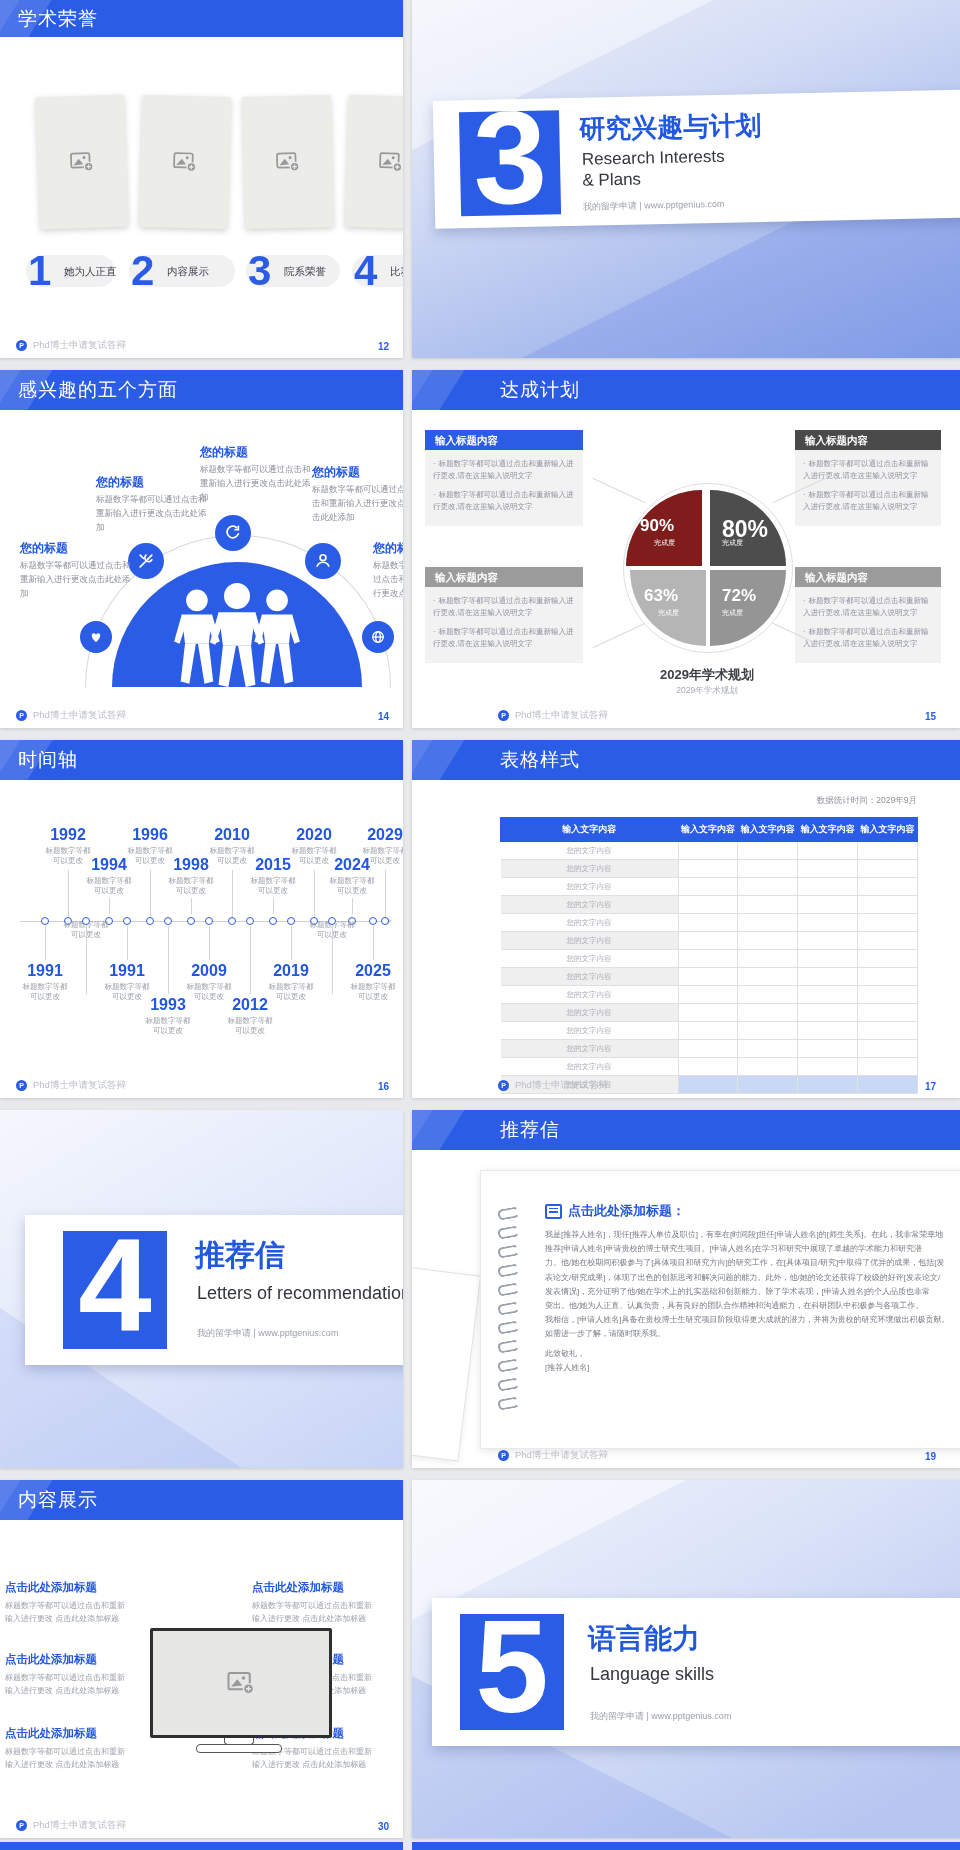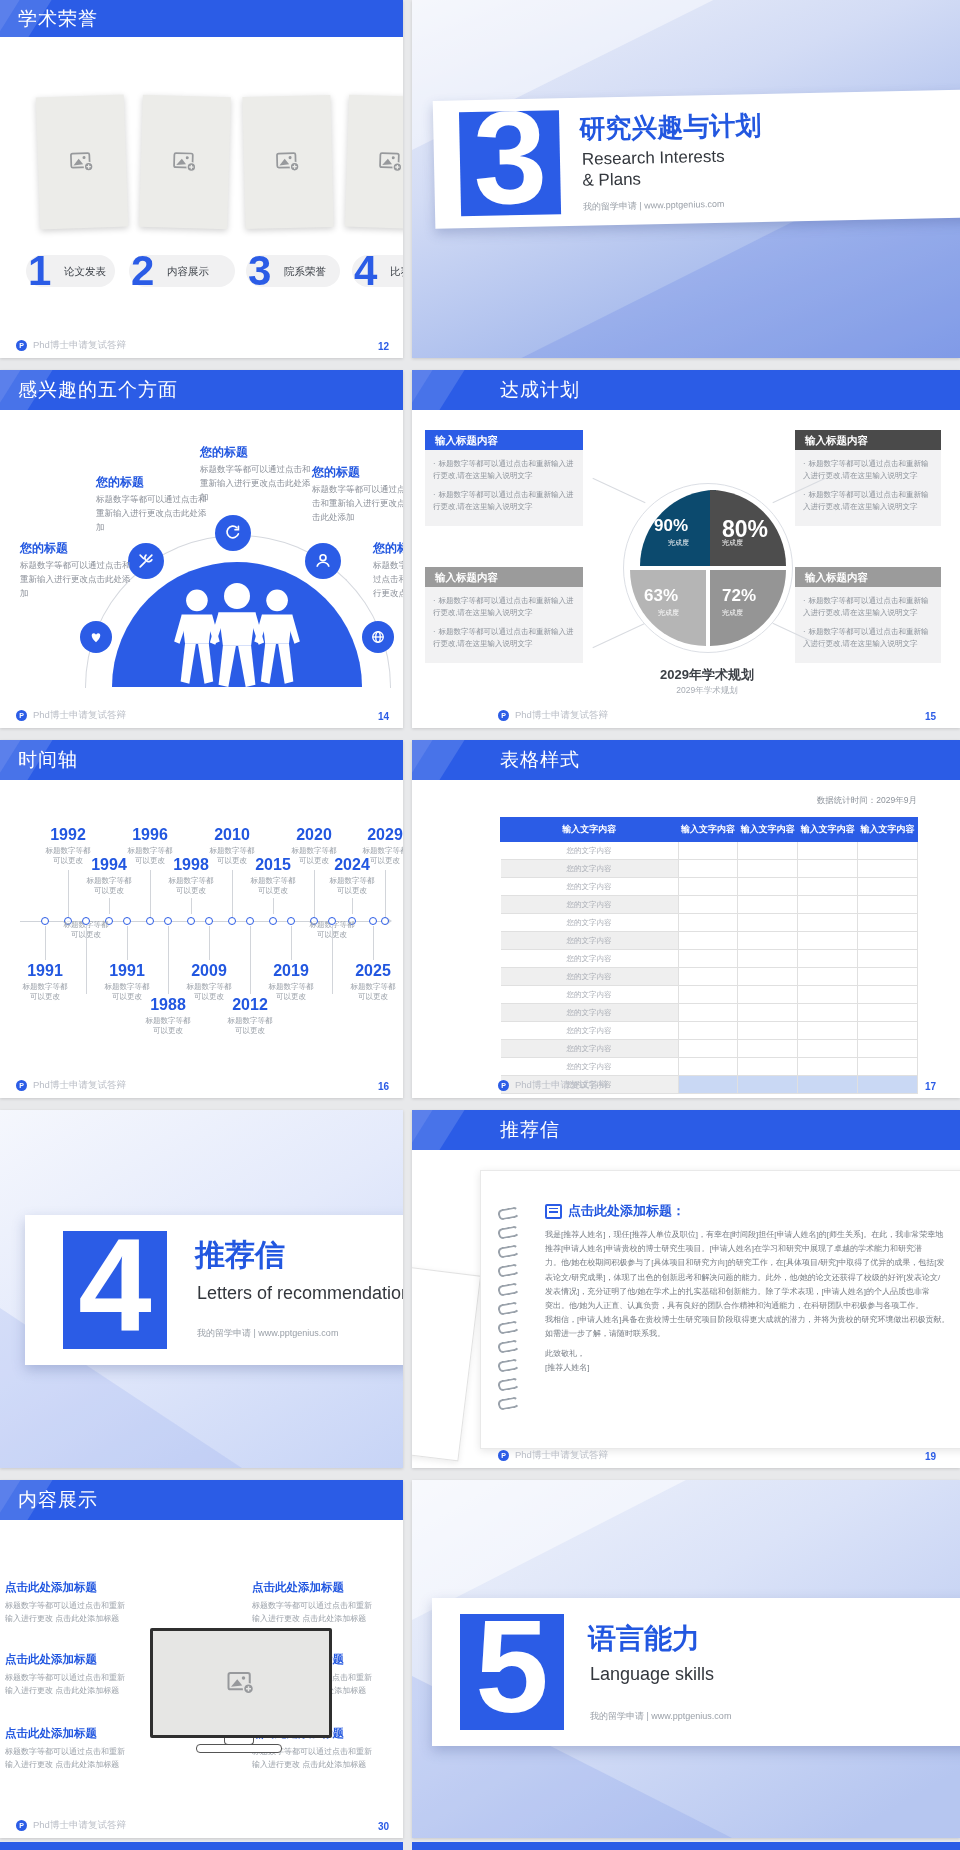"论文发表" span.plabel { text: 论文发表 -> 她为人正直 }
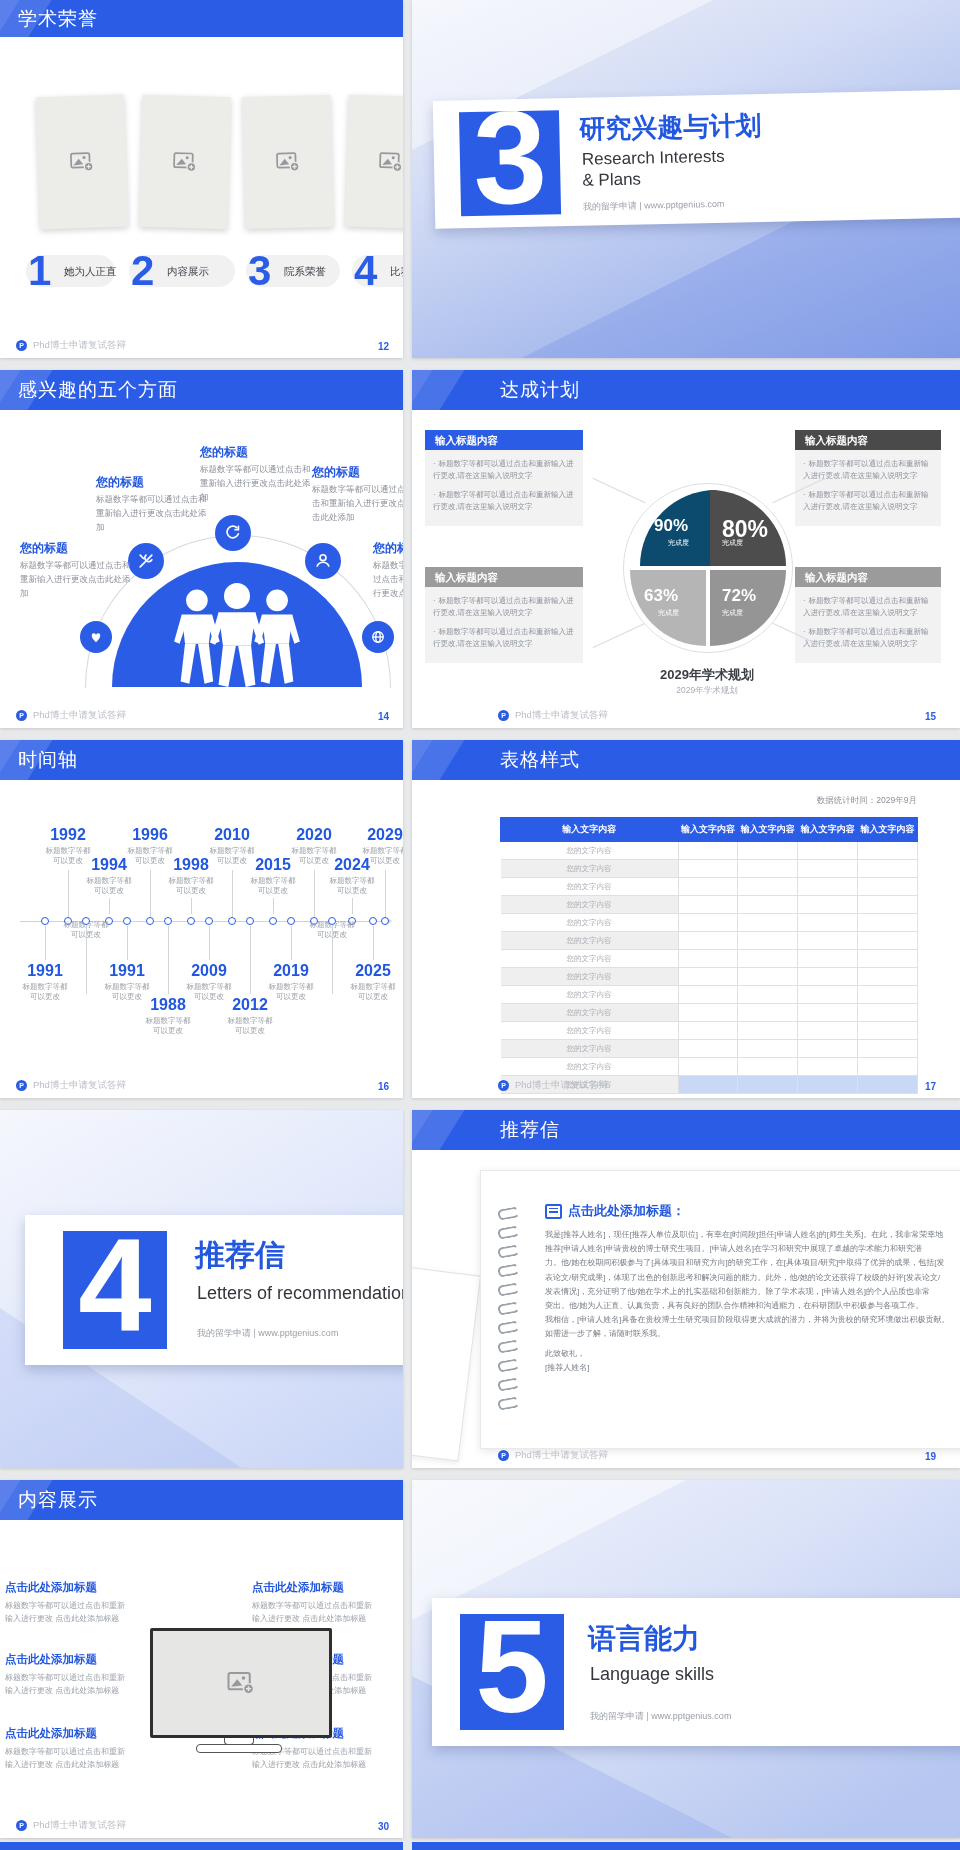"90%" div.q { background: #0c4a6e -> #7f1d1d; left: 16px -> 2px }
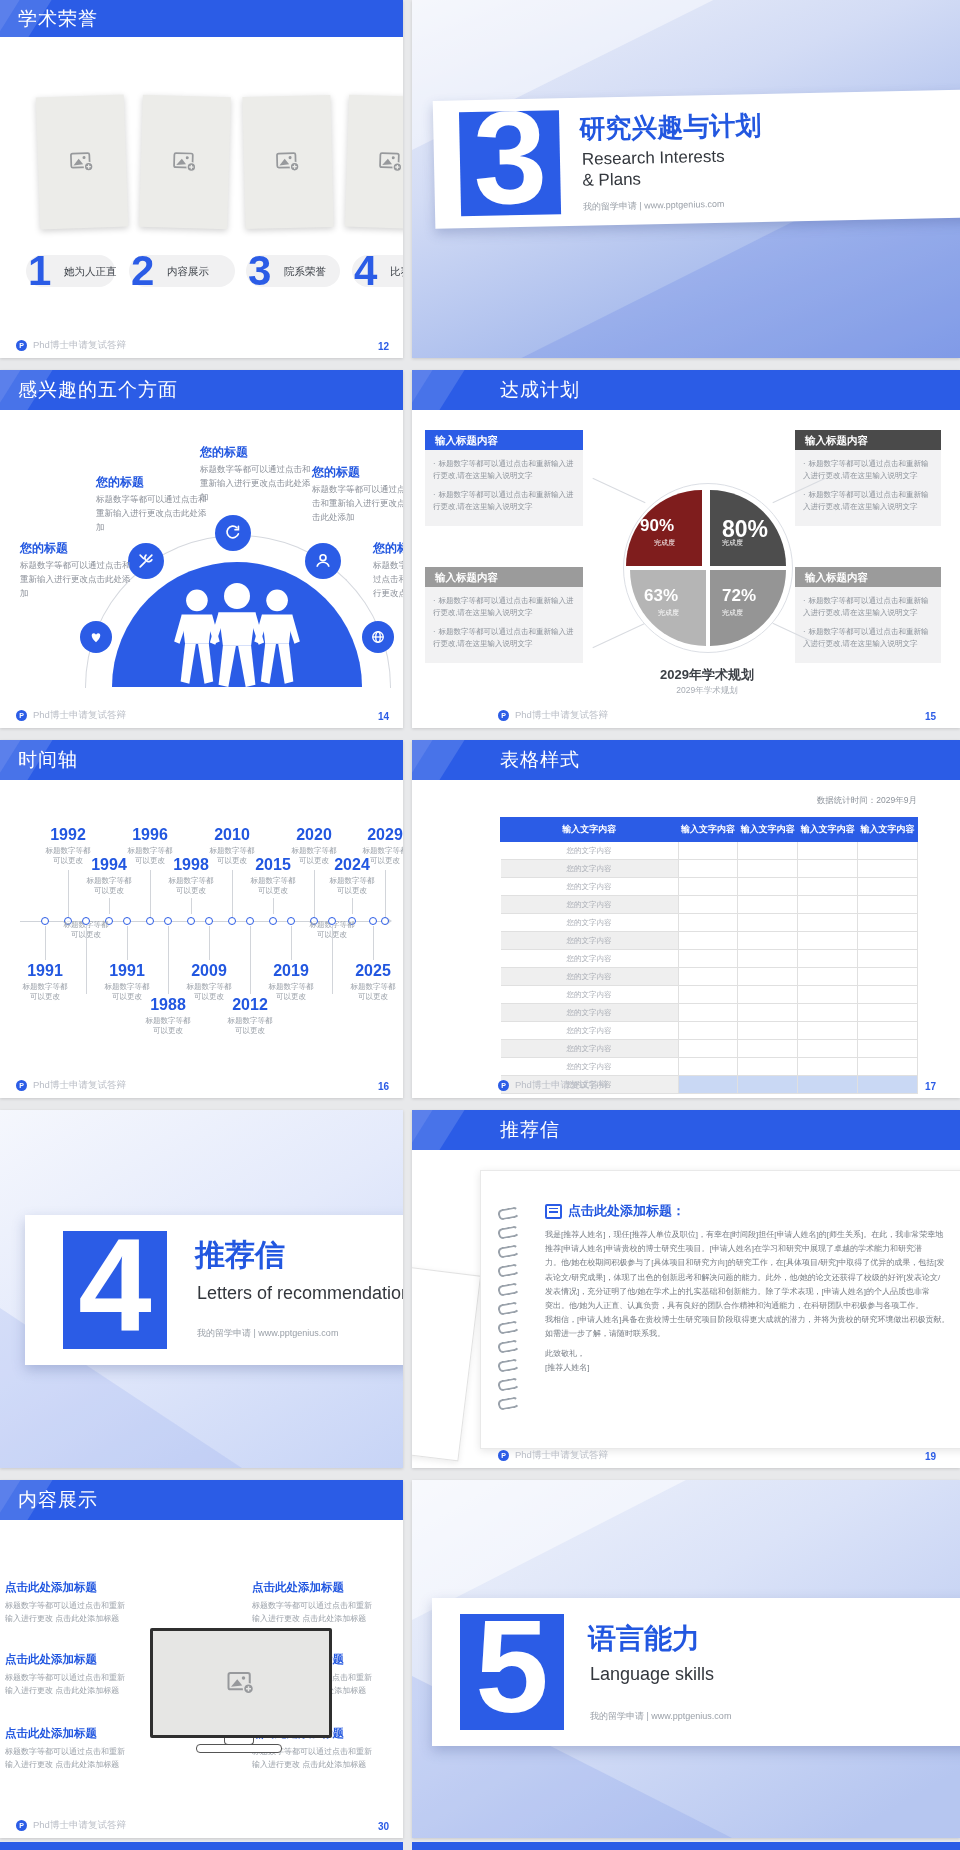"1988" div.yr { text: 1988 -> 1993 }
